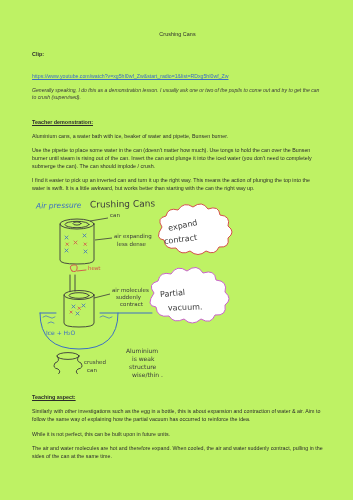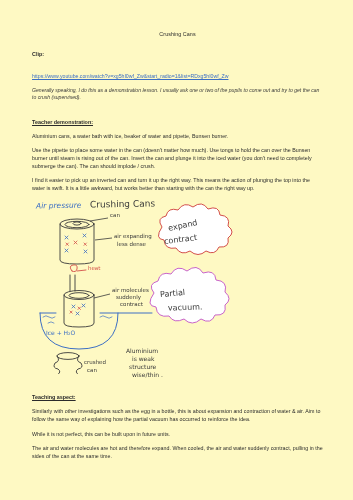"Air pressure" .page { background: #fef9c3 -> #bef264 }
